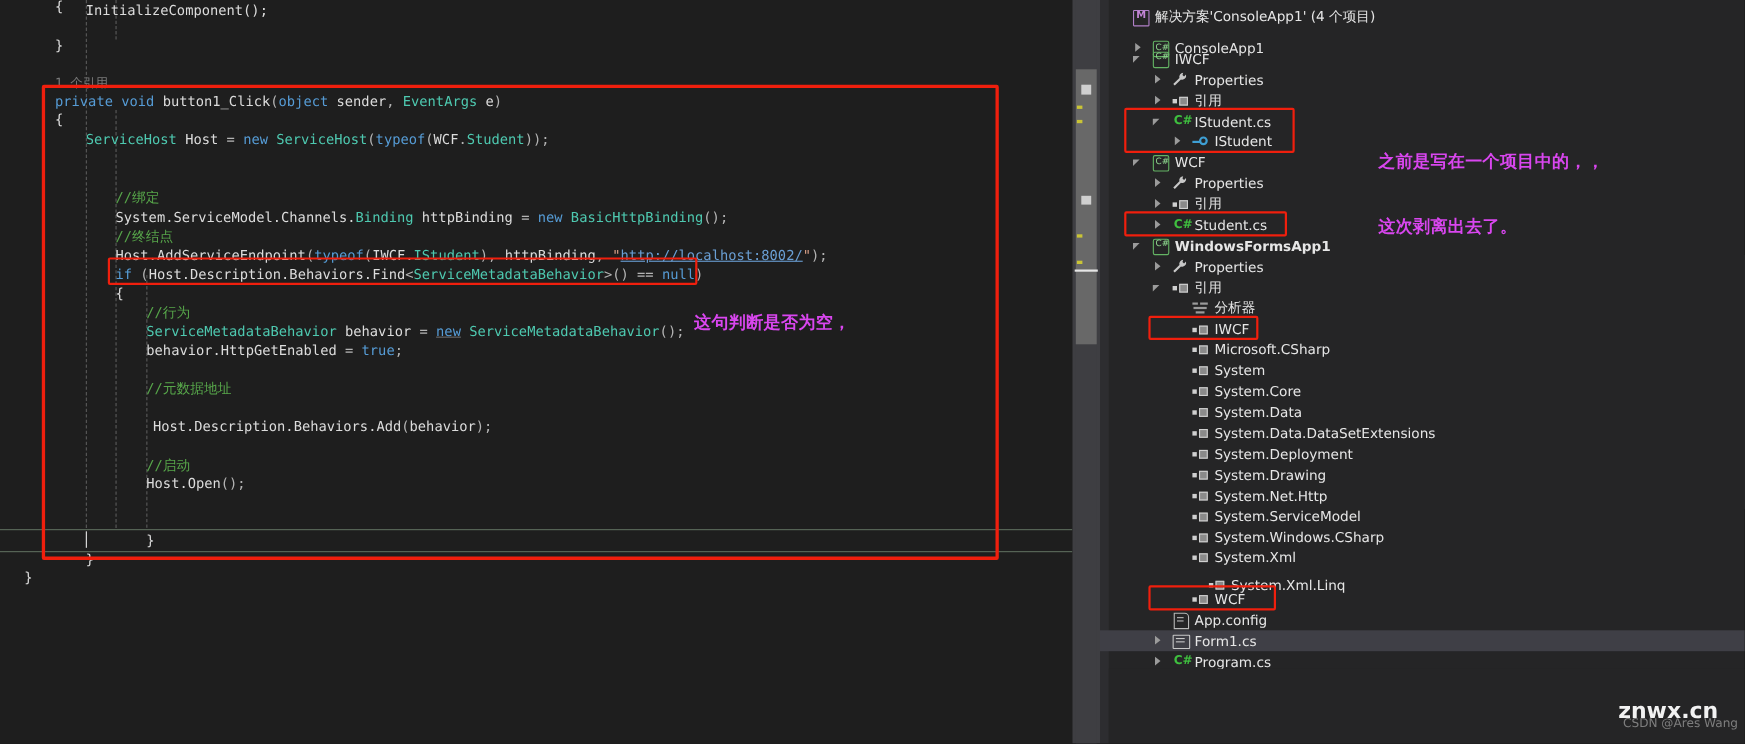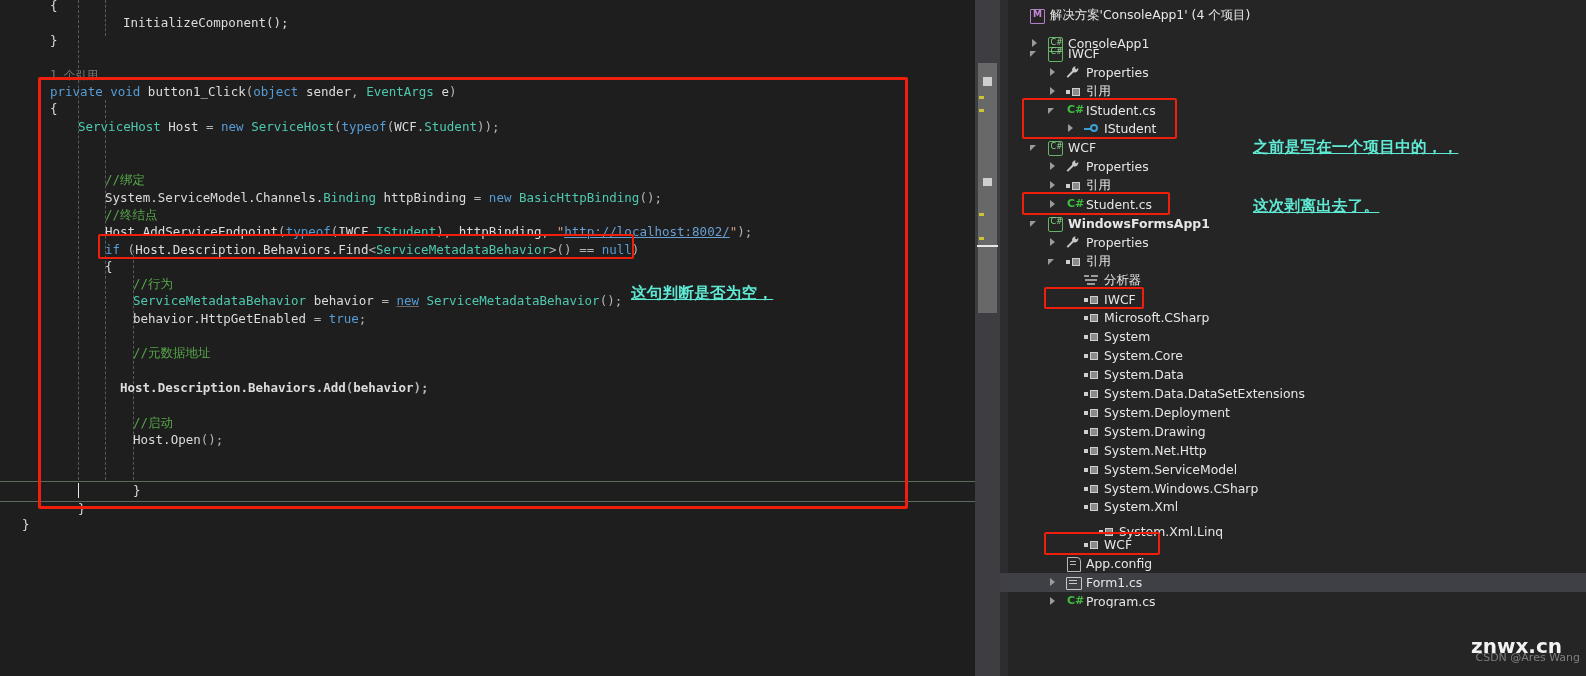"InitializeComponent();" div.ln { margin-left: 45px -> none; top: 13px -> 0 }
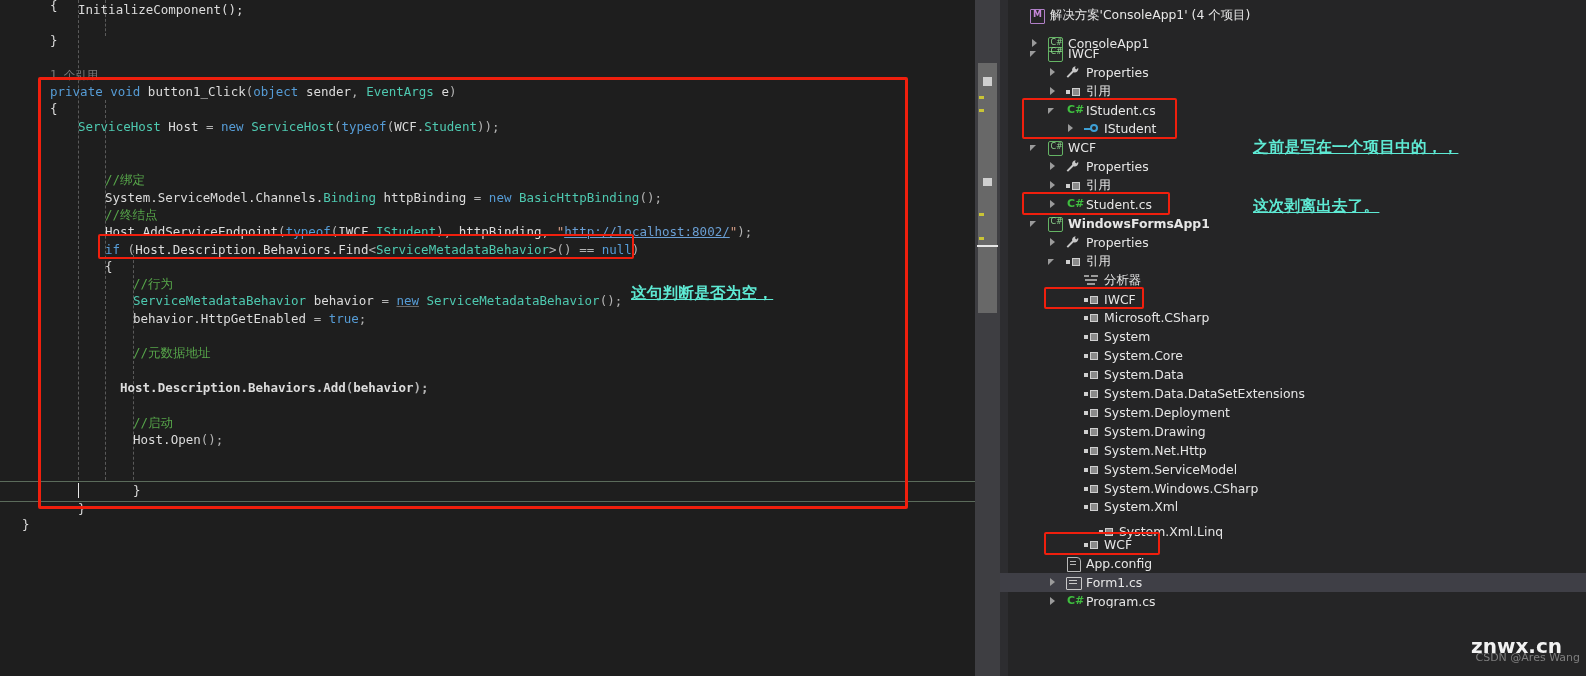"之前是写在一个项目中的，，" .ann-cn { color: #5eead4 -> #d946ef; text-decoration: underline -> none }
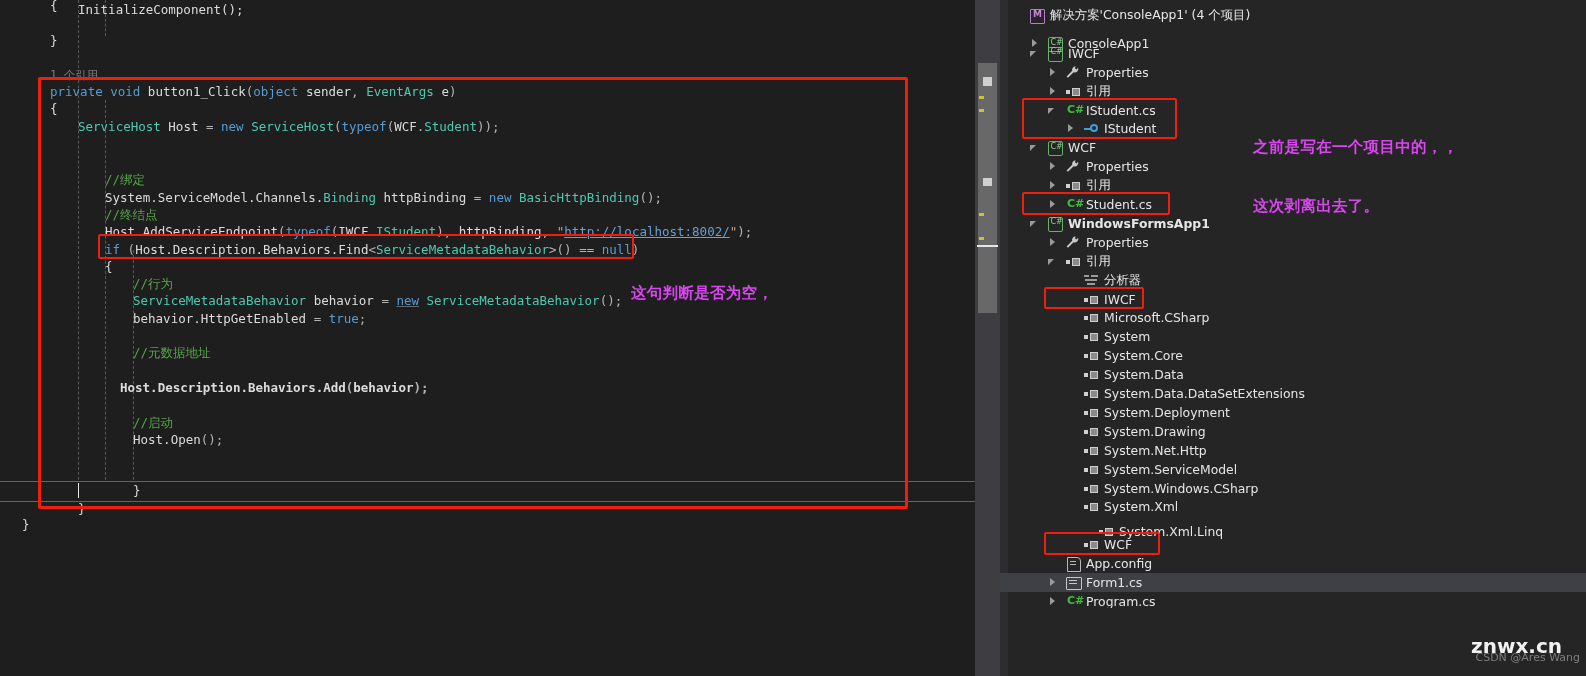"Host.Description.Behaviors.Add(behavior)" div.ln { font-weight: bold -> none; left: 120px -> 139px }
